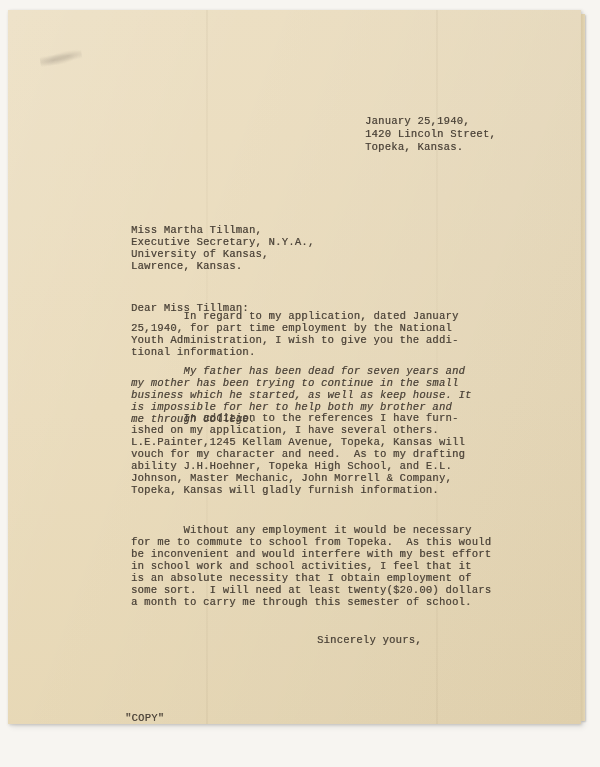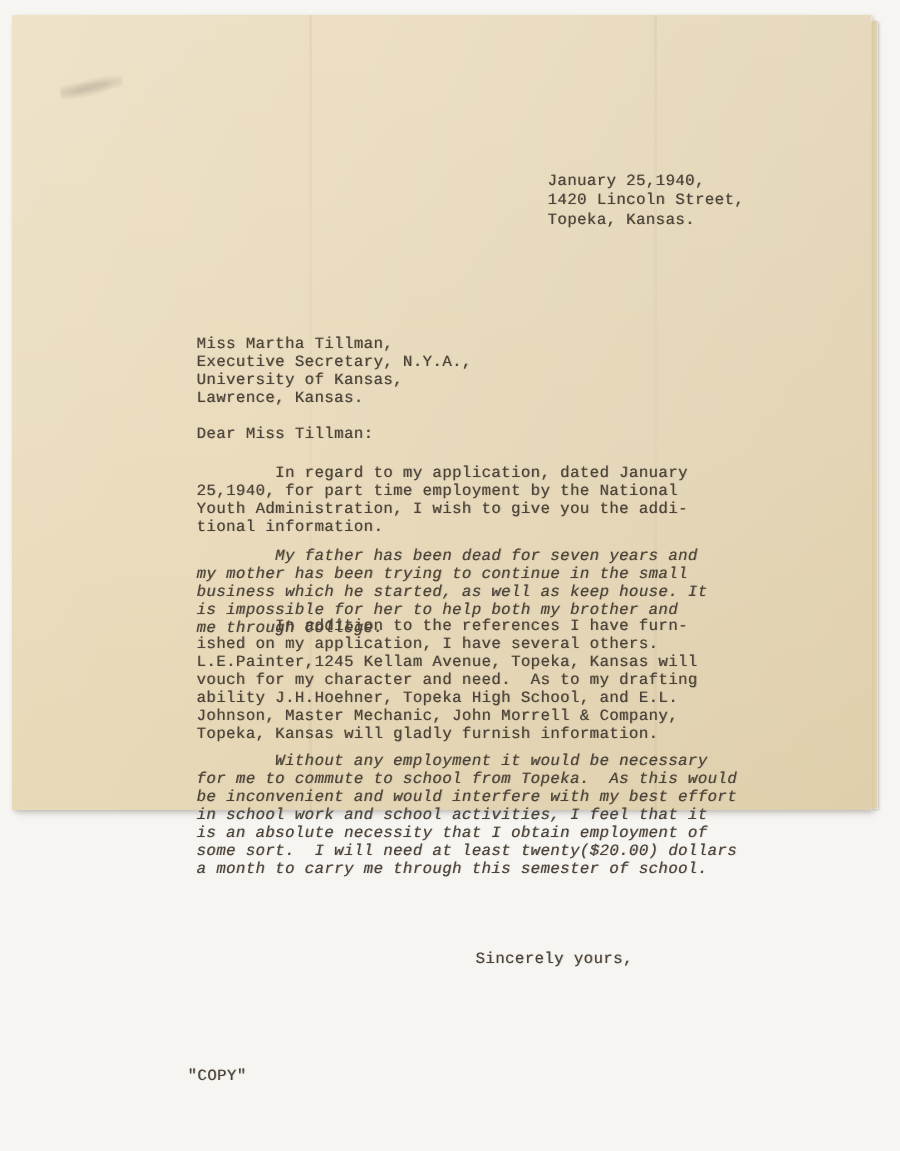"January 25,1940," .paper { height: 530px -> 714px }
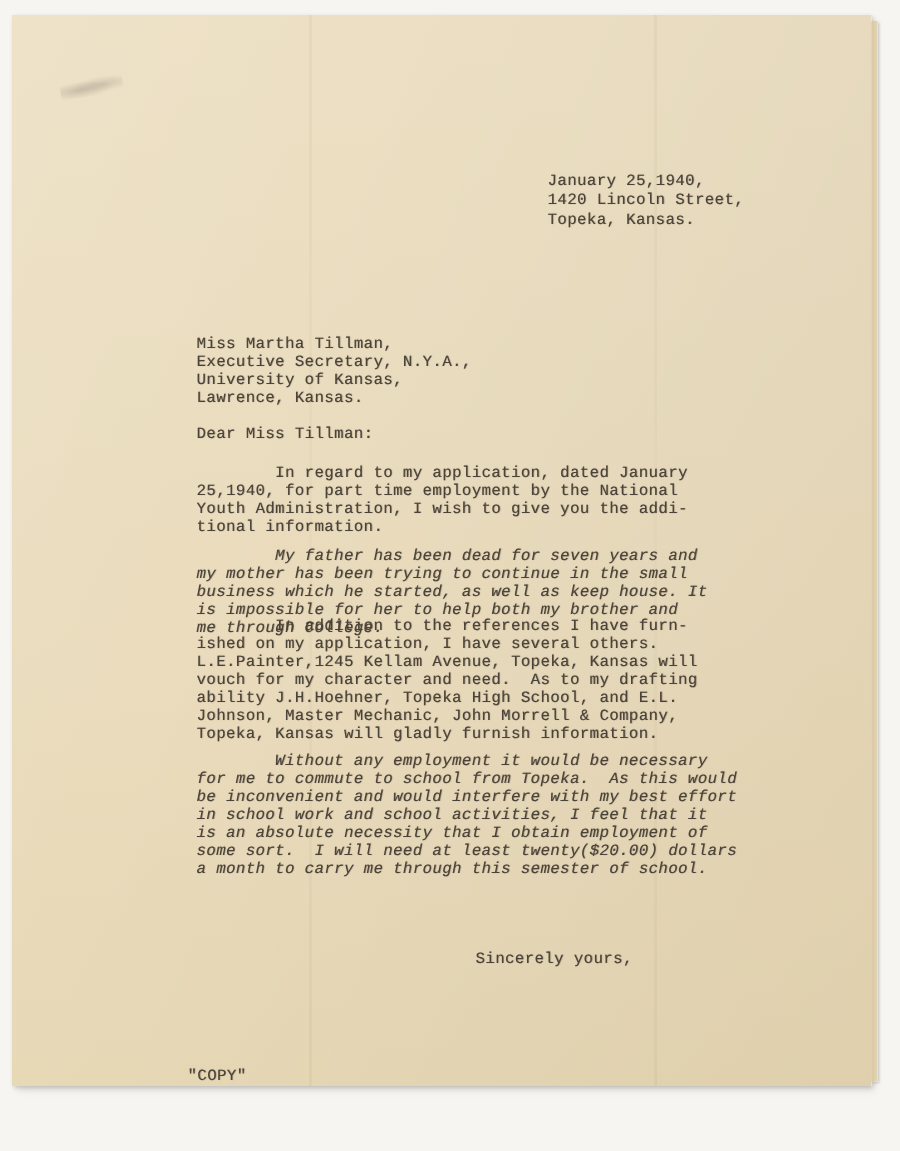"Dear Miss Tillman:" .salutation { top: 274px -> 292px }
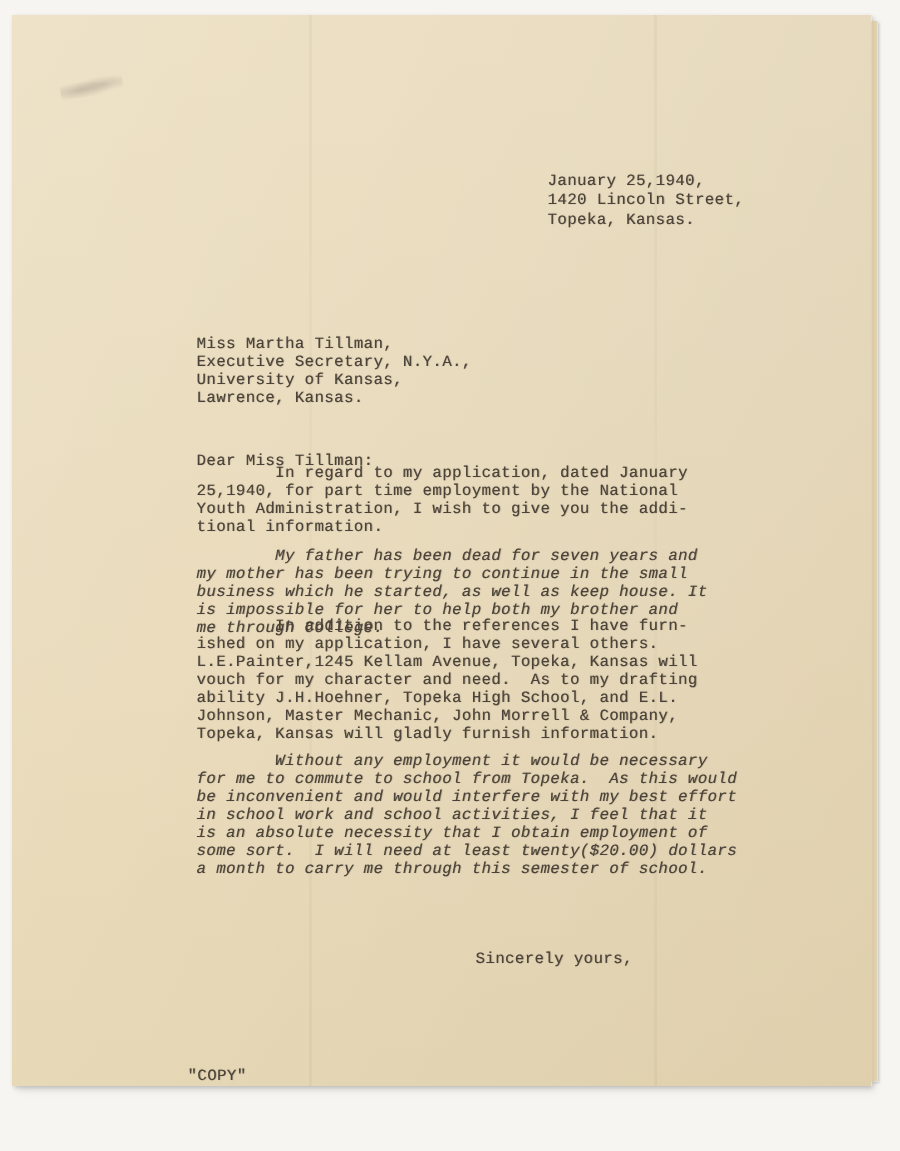"Without any employment it would" .p4 { font-style: italic -> none; top: 492px -> 514px }
